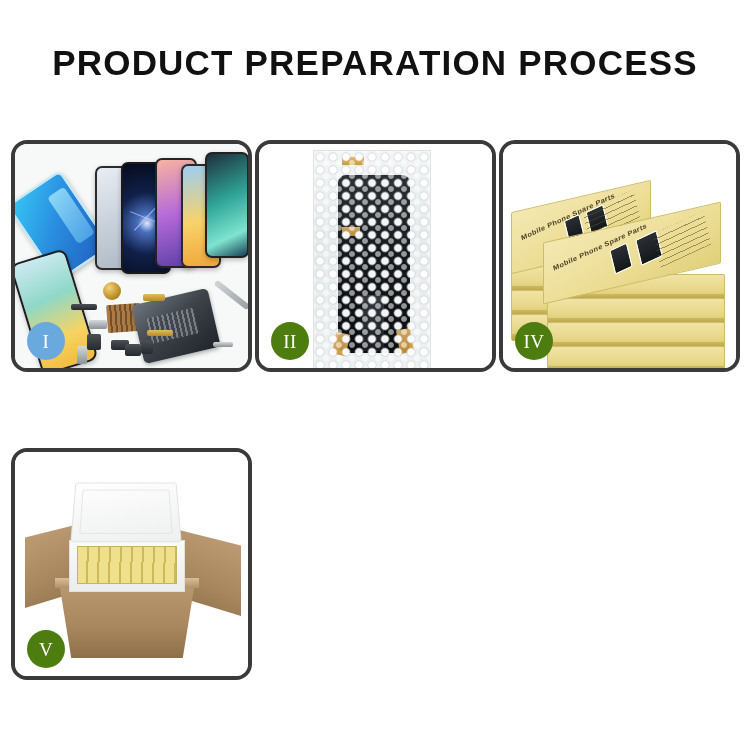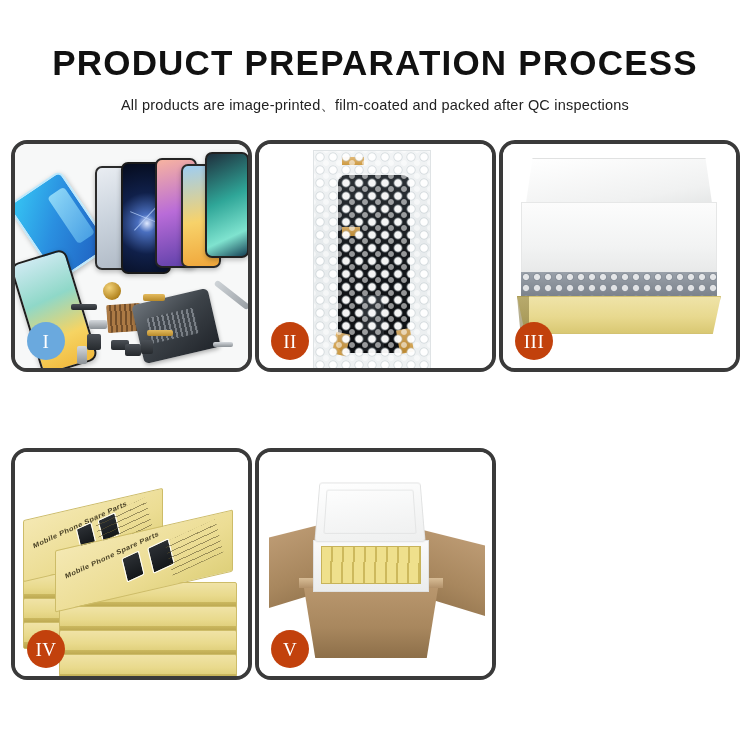"All products are" div.subtitle { html: <div>All products are image-printed、film-coated and packed after QC inspections</div> -> none }
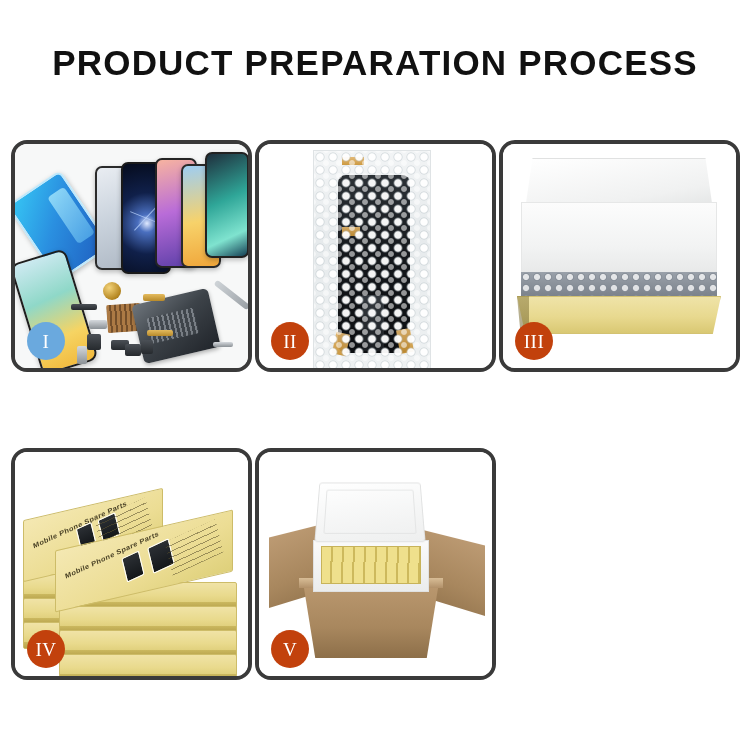"II" .badge { background: #c2410c -> #4d7c0f }
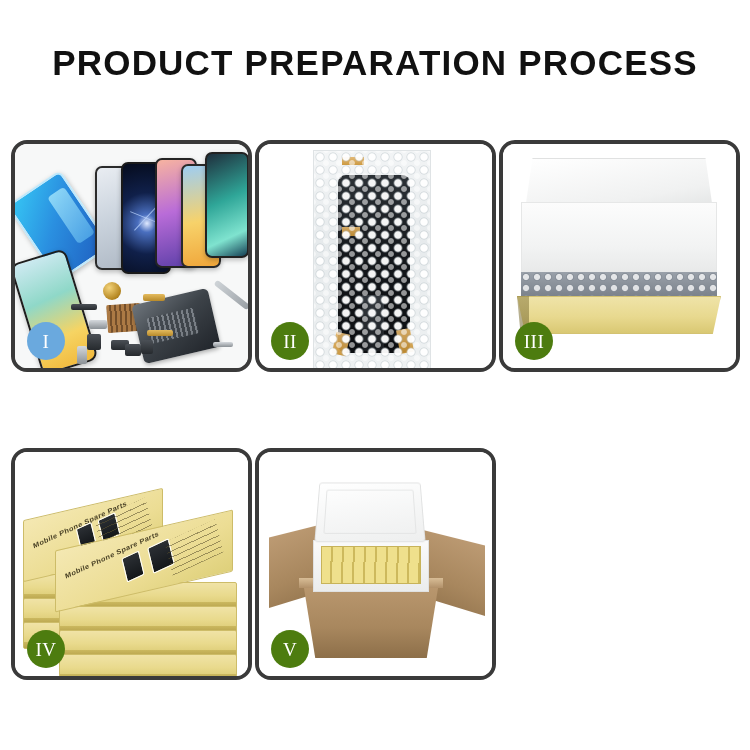"III" div.card { html: <div> <div> <div></div> <div></div> <div></div> <div></div> <div></div> <div>III</div> </div> </div> -> none }
